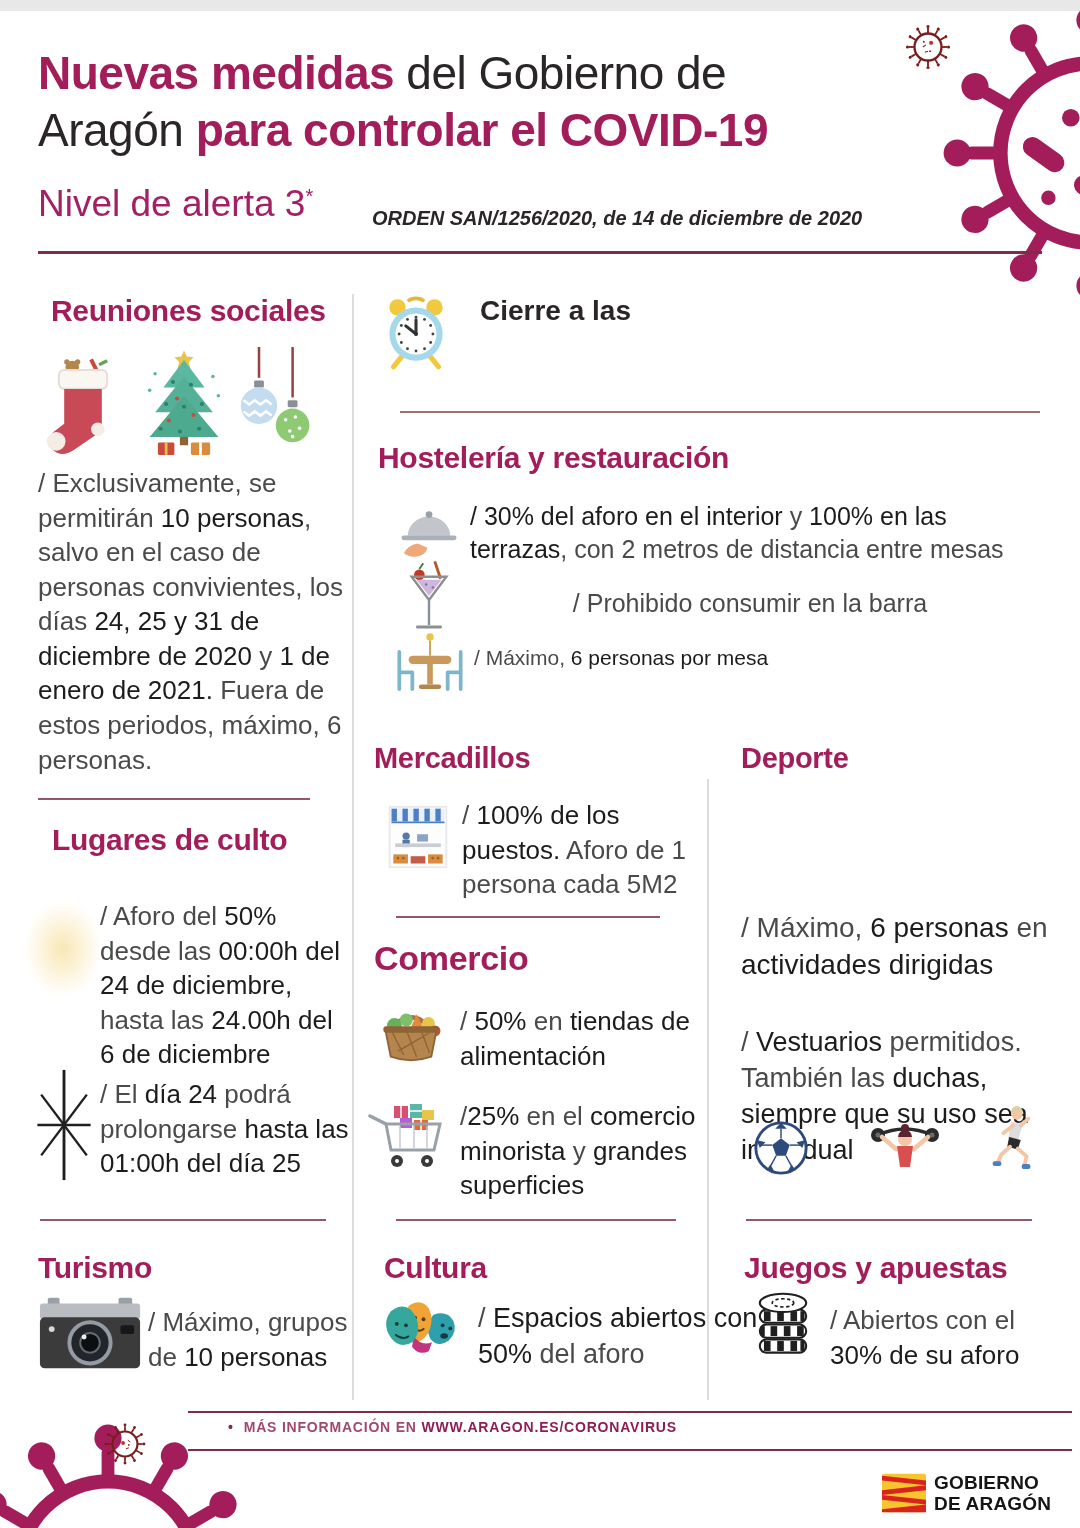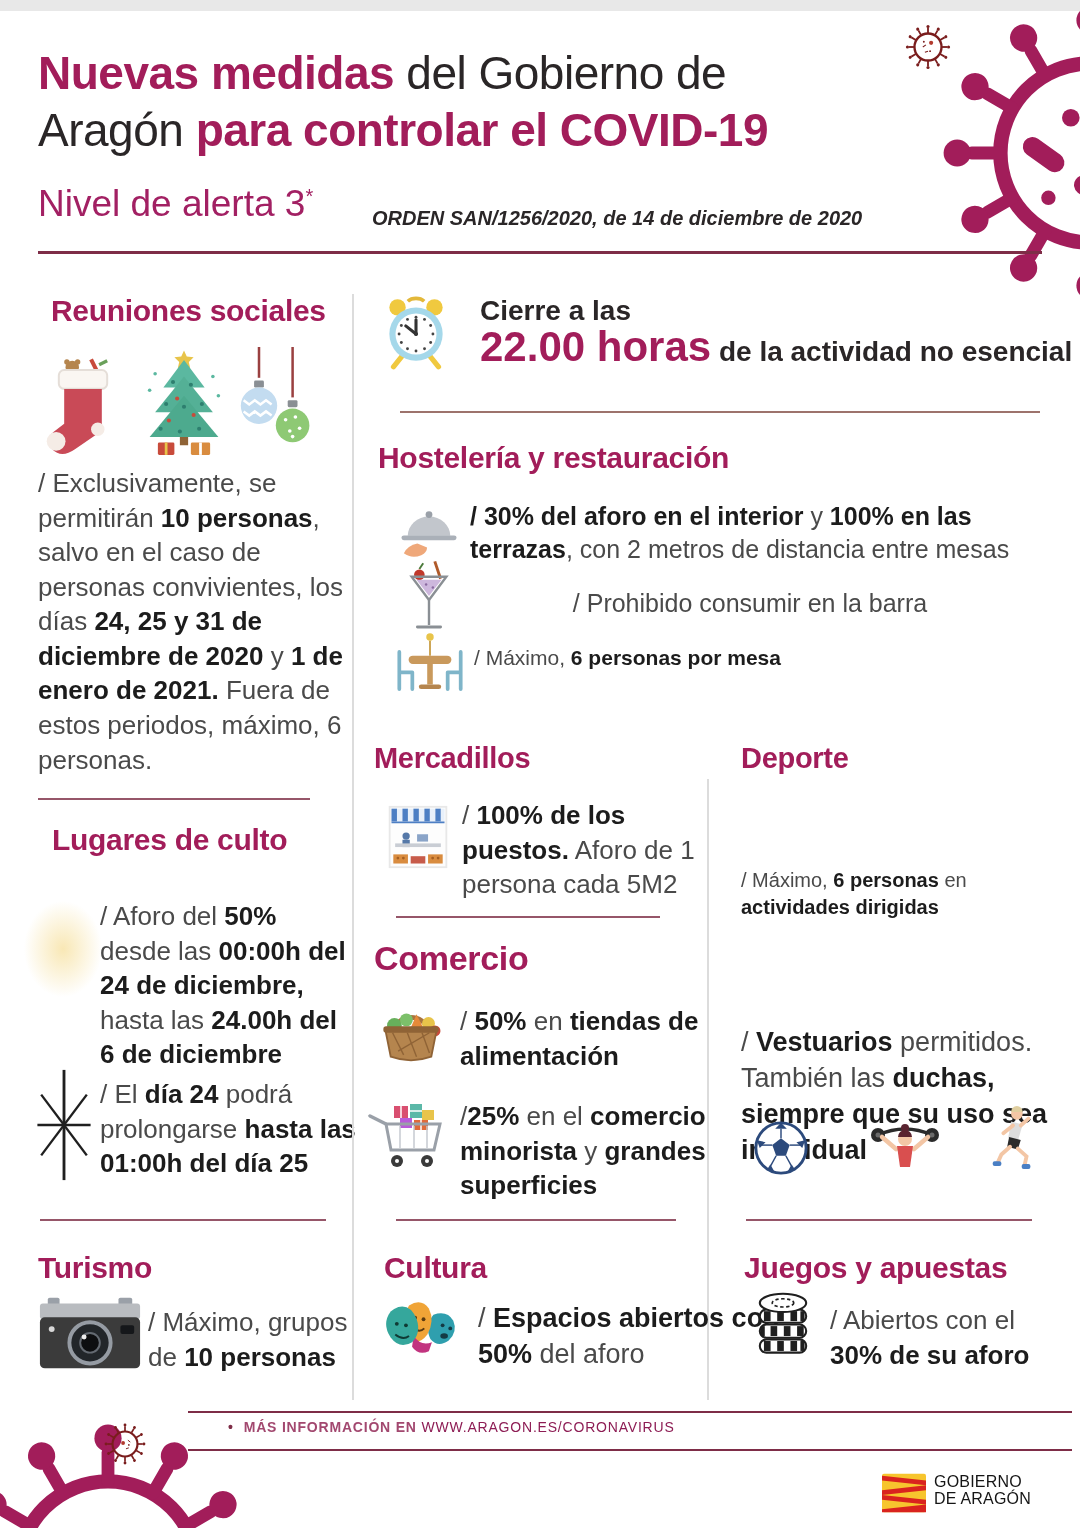"22.00 horas de la actividad" div.abs { html: <div> <span>22.00 horas</span><span> de la actividad no esencial</span> </div> -> none }
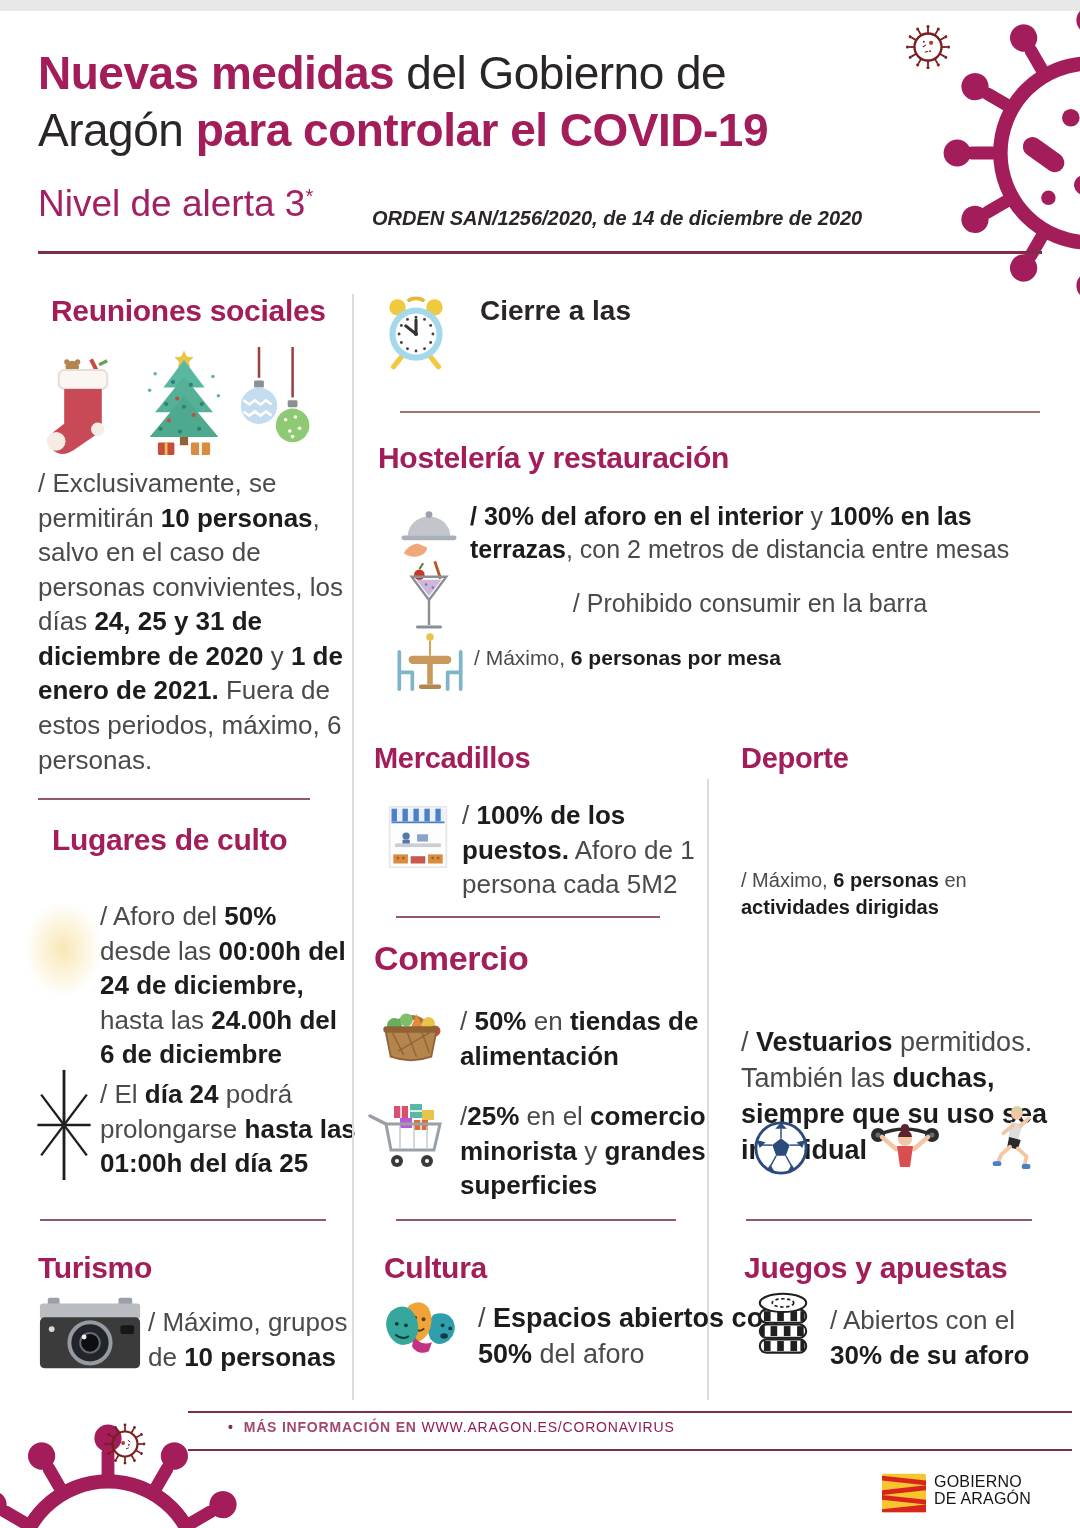"10 personas" .txt .b,.rich .b { font-weight: 700 -> 400 }
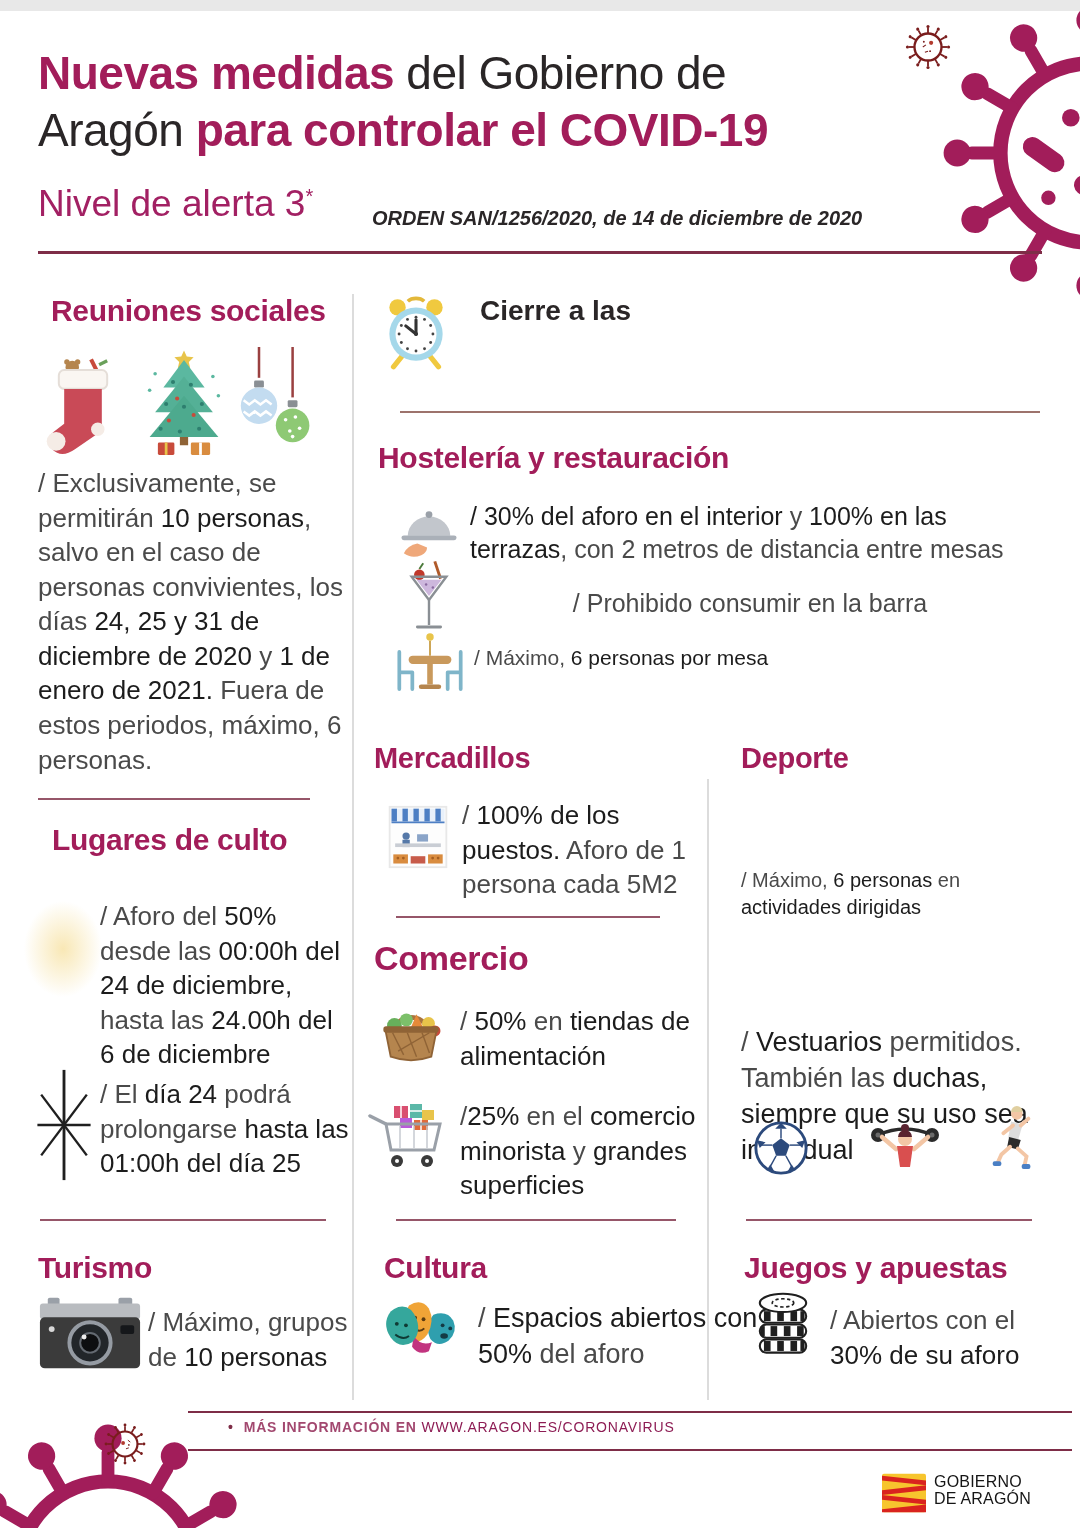"/ Máximo, 6 personas en" #deporte-item2 { font-size: 20px -> 28px; top: 856px -> 898px }
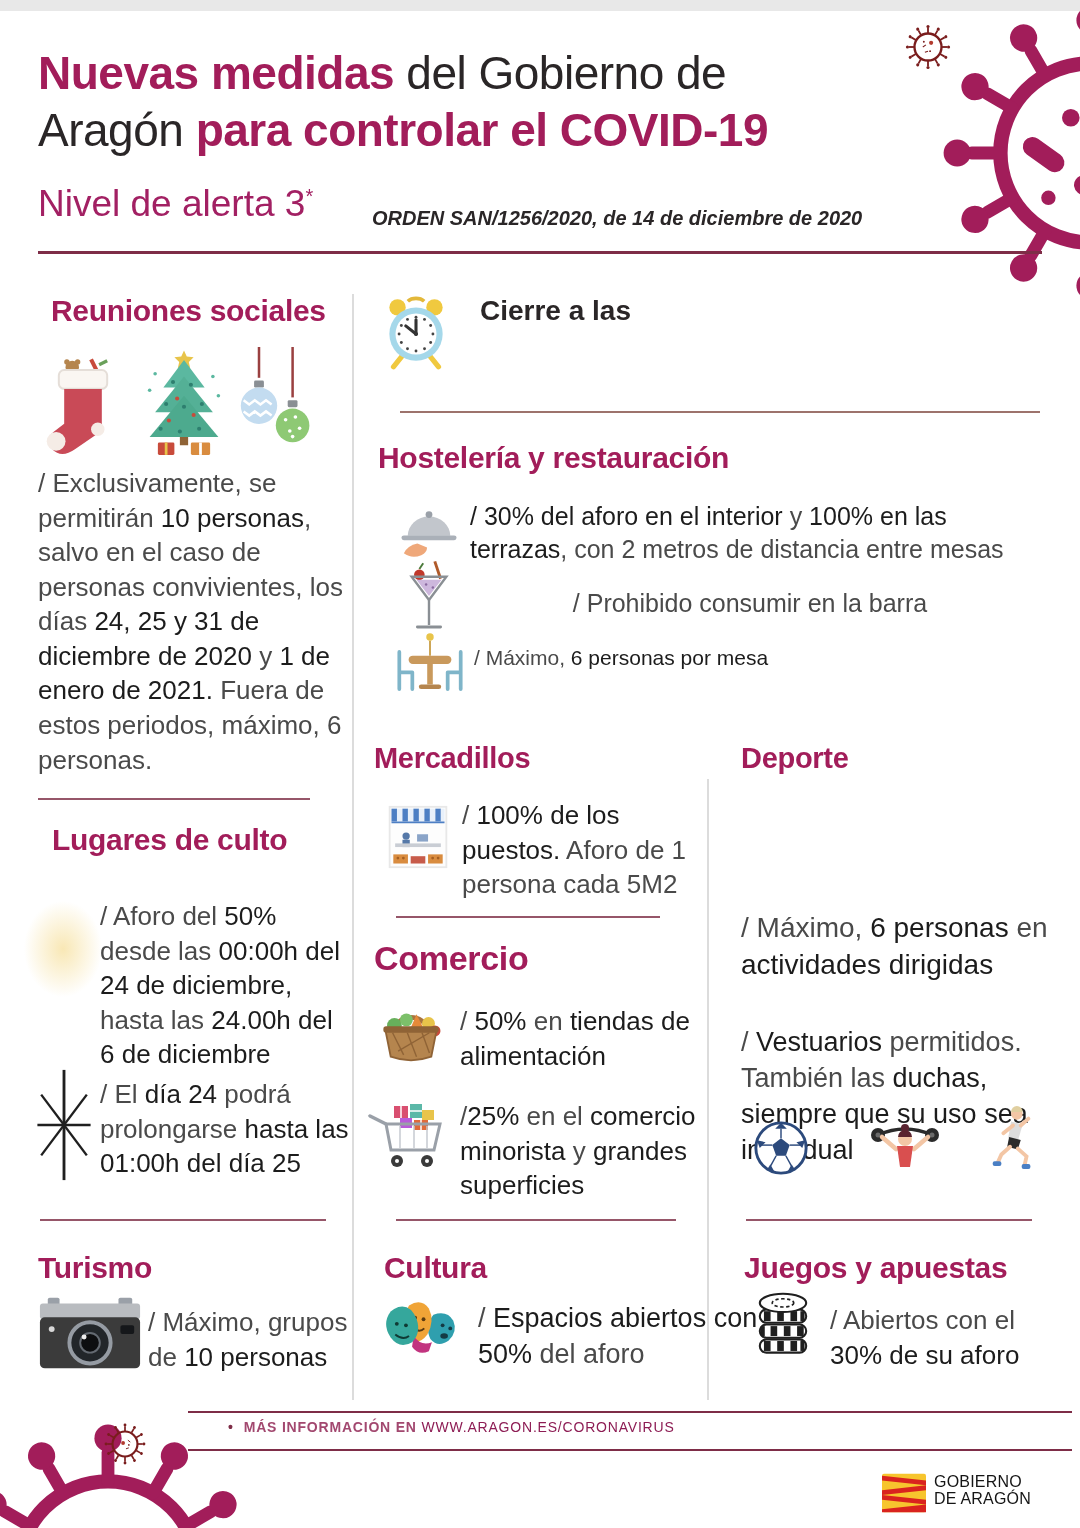"WWW.ARAGON.ES/CORONAVIRUS" #footer-info .url { font-weight: 400 -> 700 }
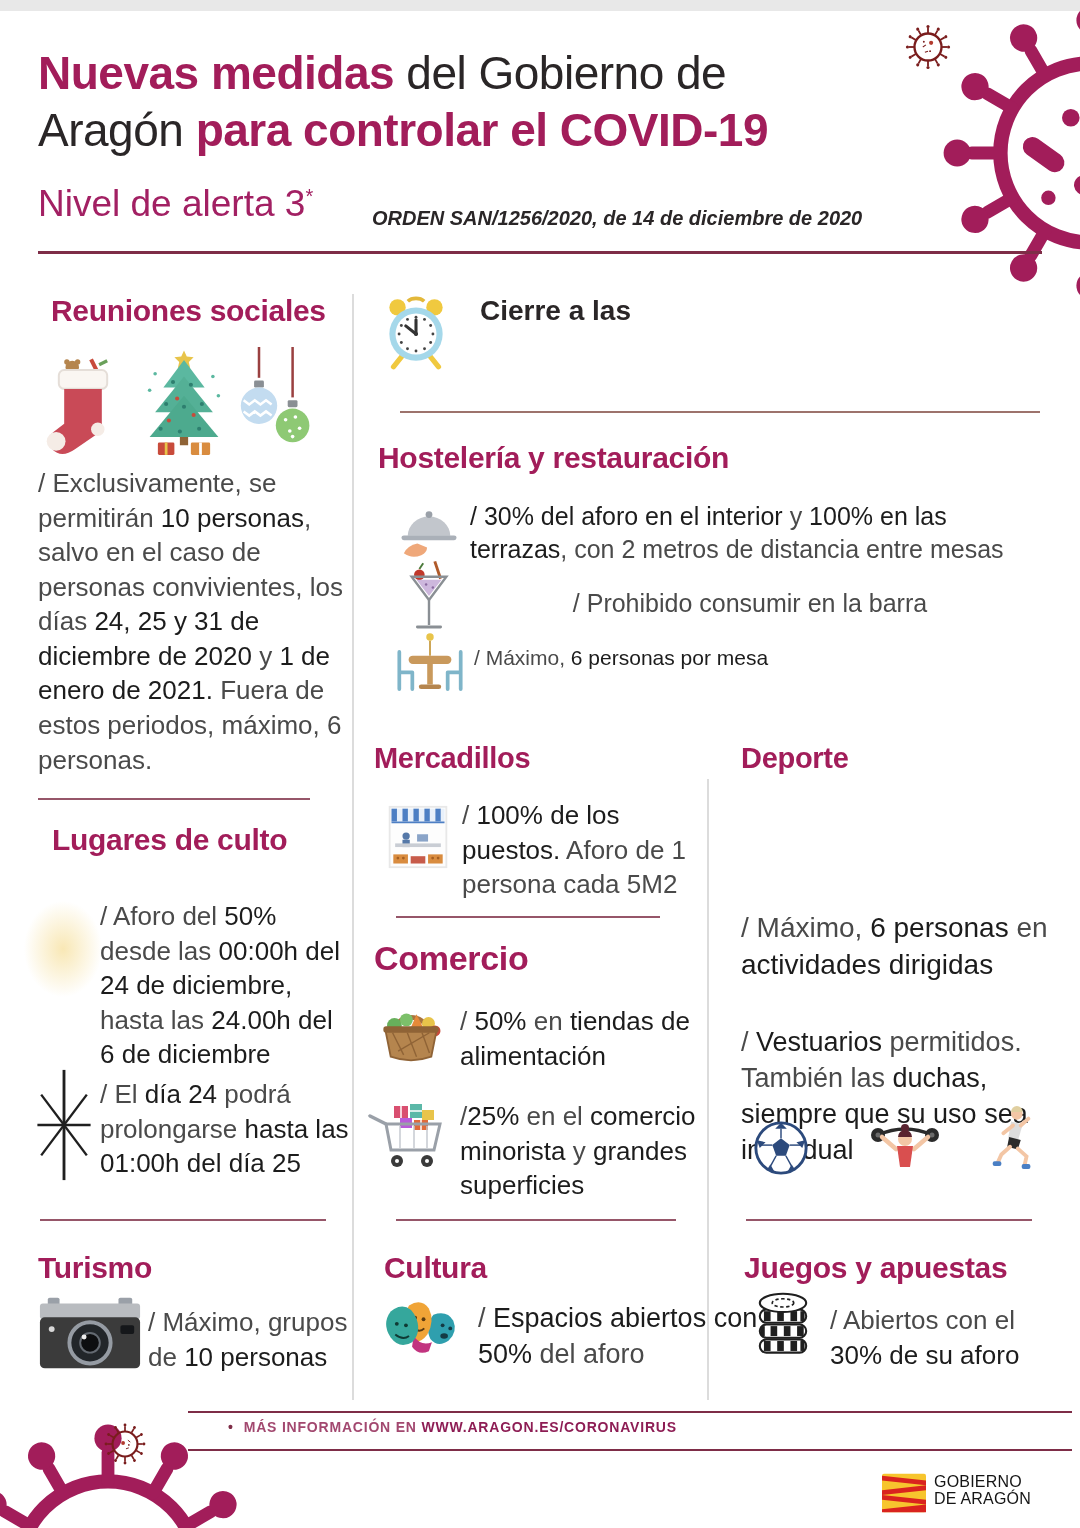"GOBIERNO" #logo-text { font-size: 16px -> 19px; font-weight: 400 -> 700 }
